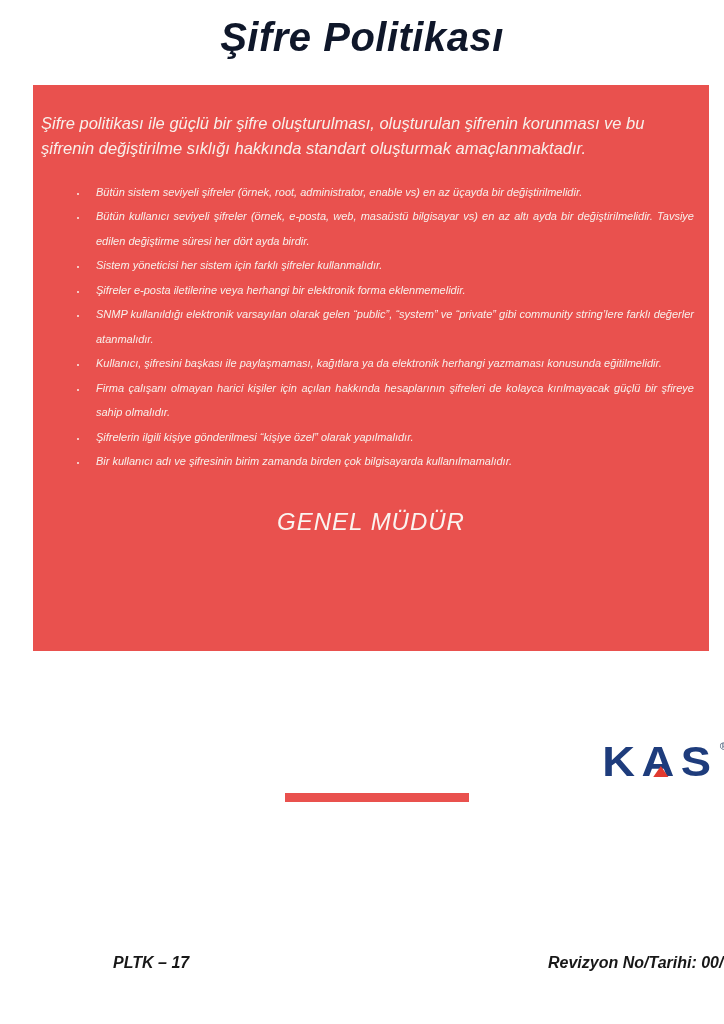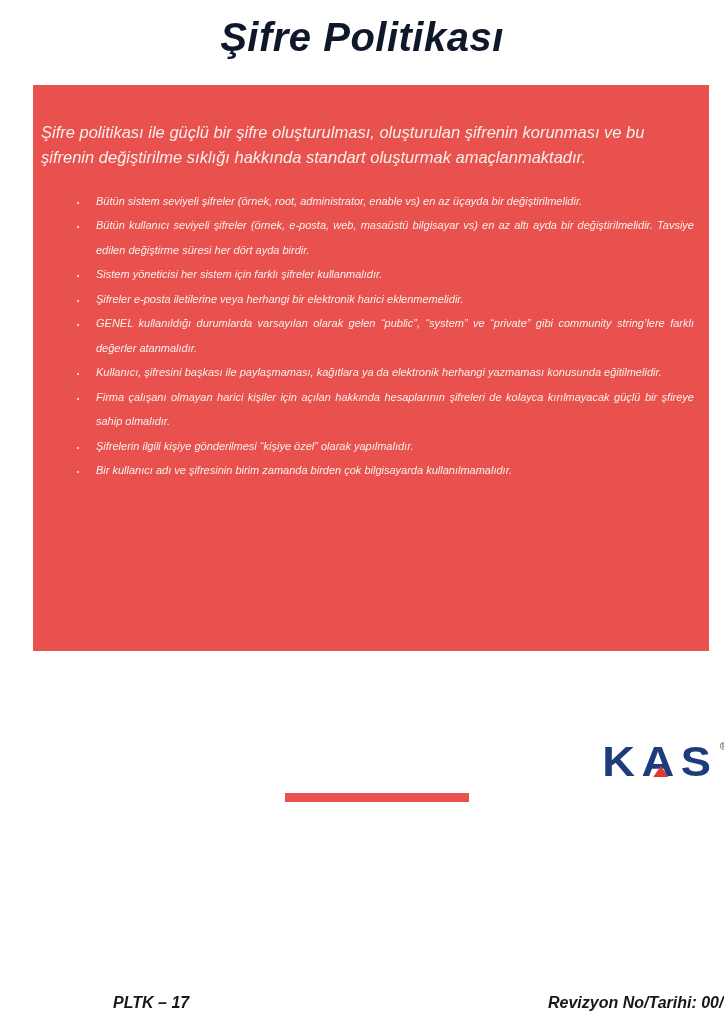"Şifre politikası ile güçlü bir" .policy-intro { margin: 13px 2px 19px 0 -> 4px 2px 19px 0 }
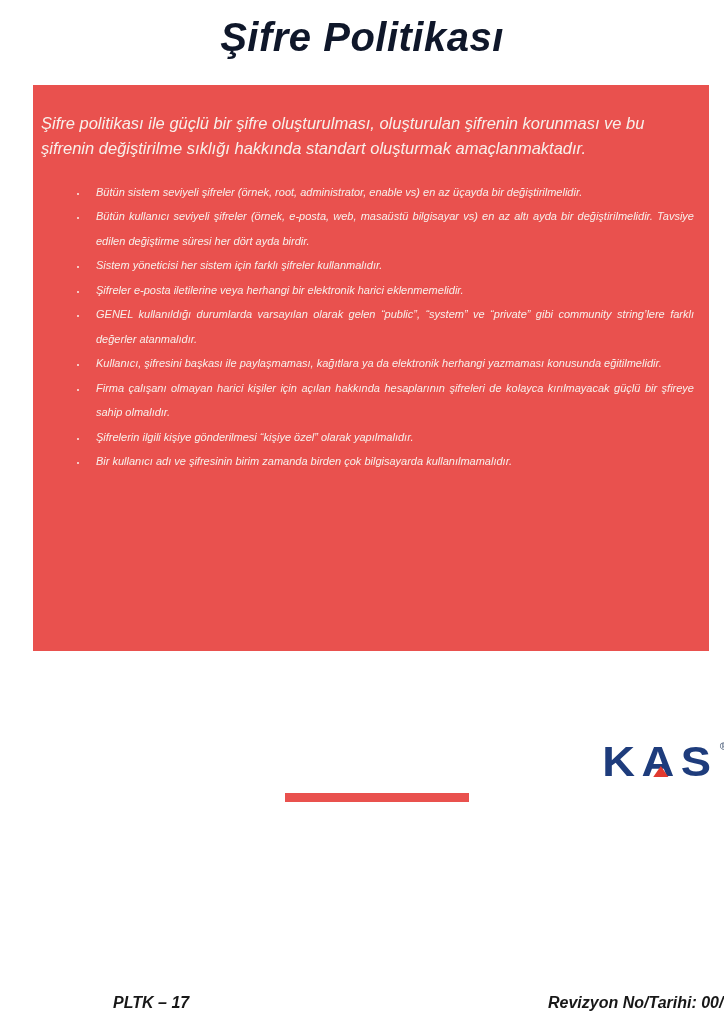"Şifreler e-posta iletilerine veya" li { text: harici -> forma }
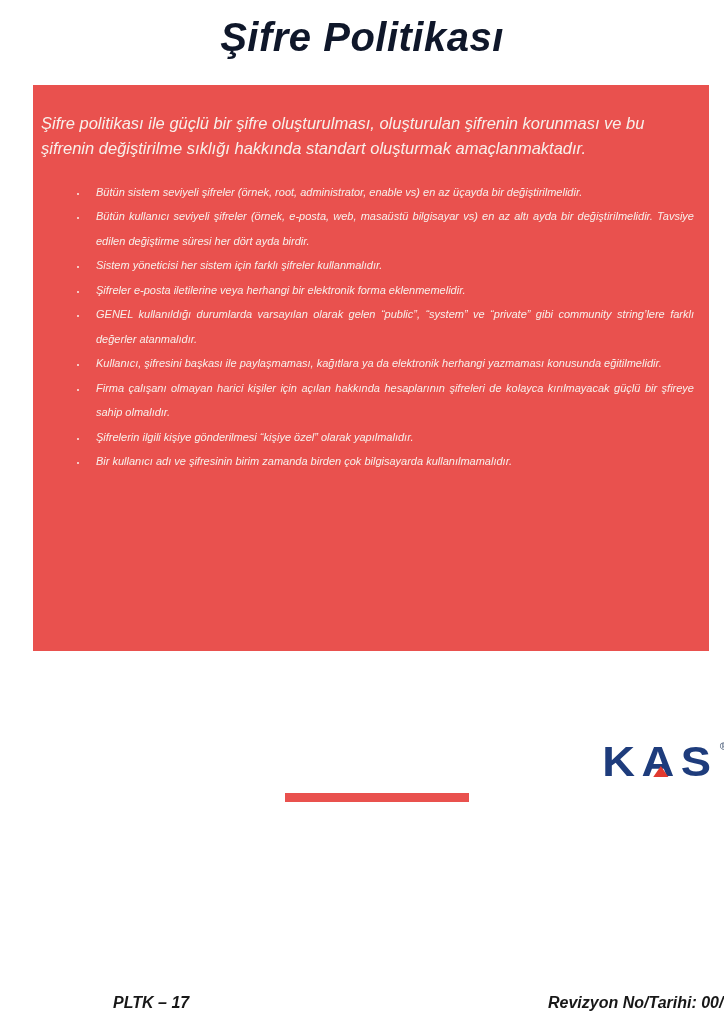"GENEL kullanıldığı durumlarda varsayılan" li { text: GENEL kullanıldığı durumlarda -> SNMP kullanıldığı elektronik }
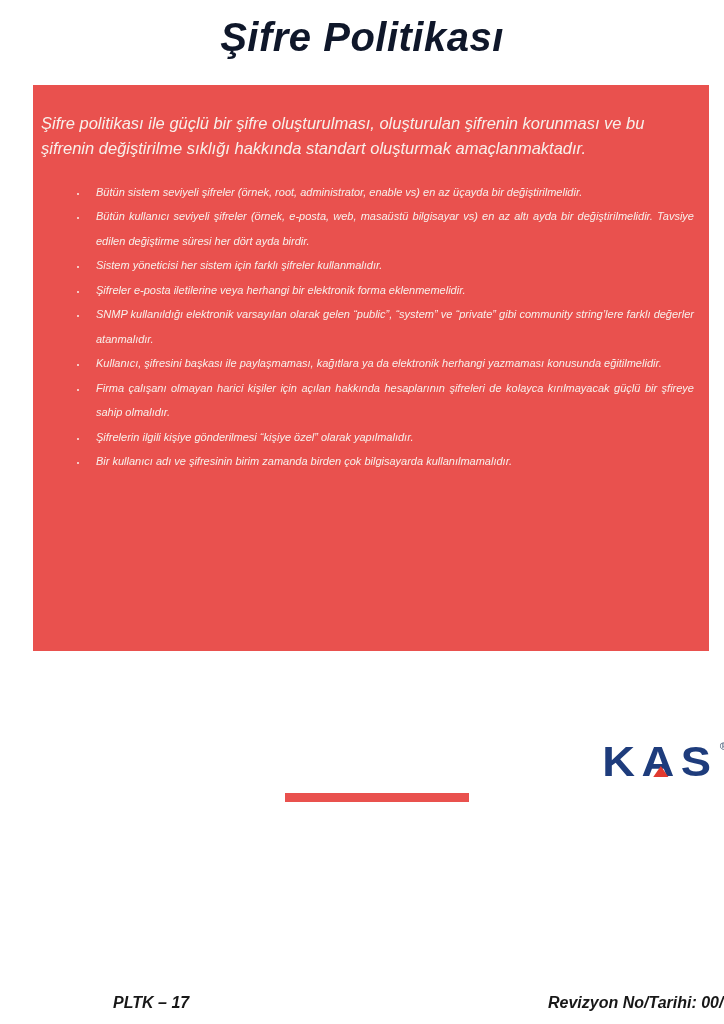"GENEL MÜDÜR" p.signature { html: none -> <p>GENEL MÜDÜR</p> }
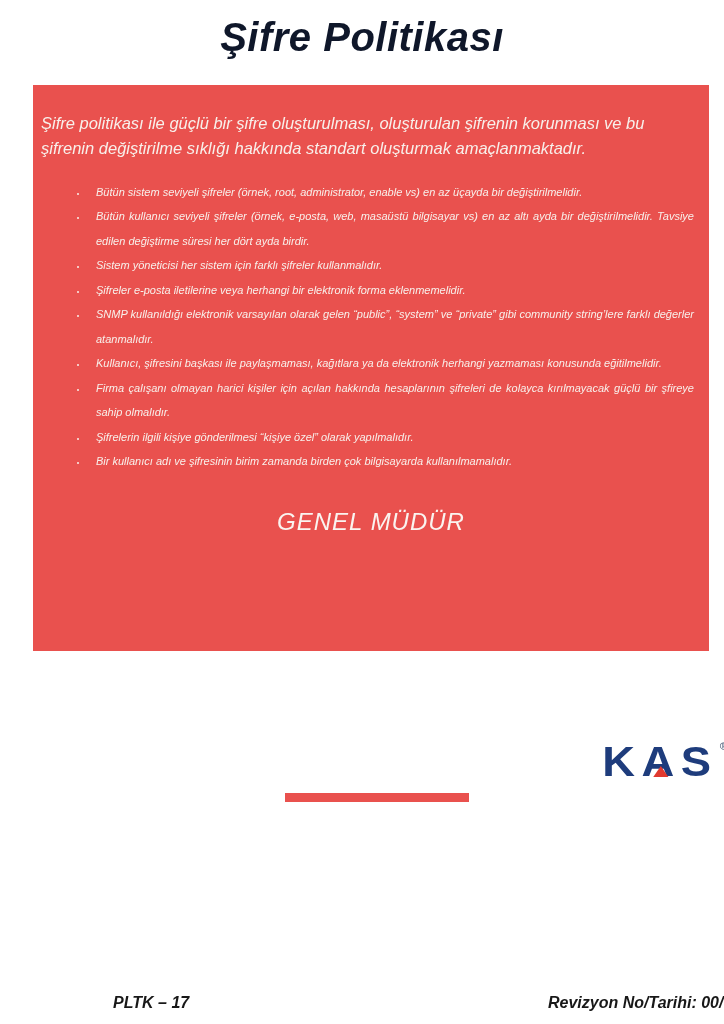"PLTK – 17" .footer-row { top: 992px -> 952px }
